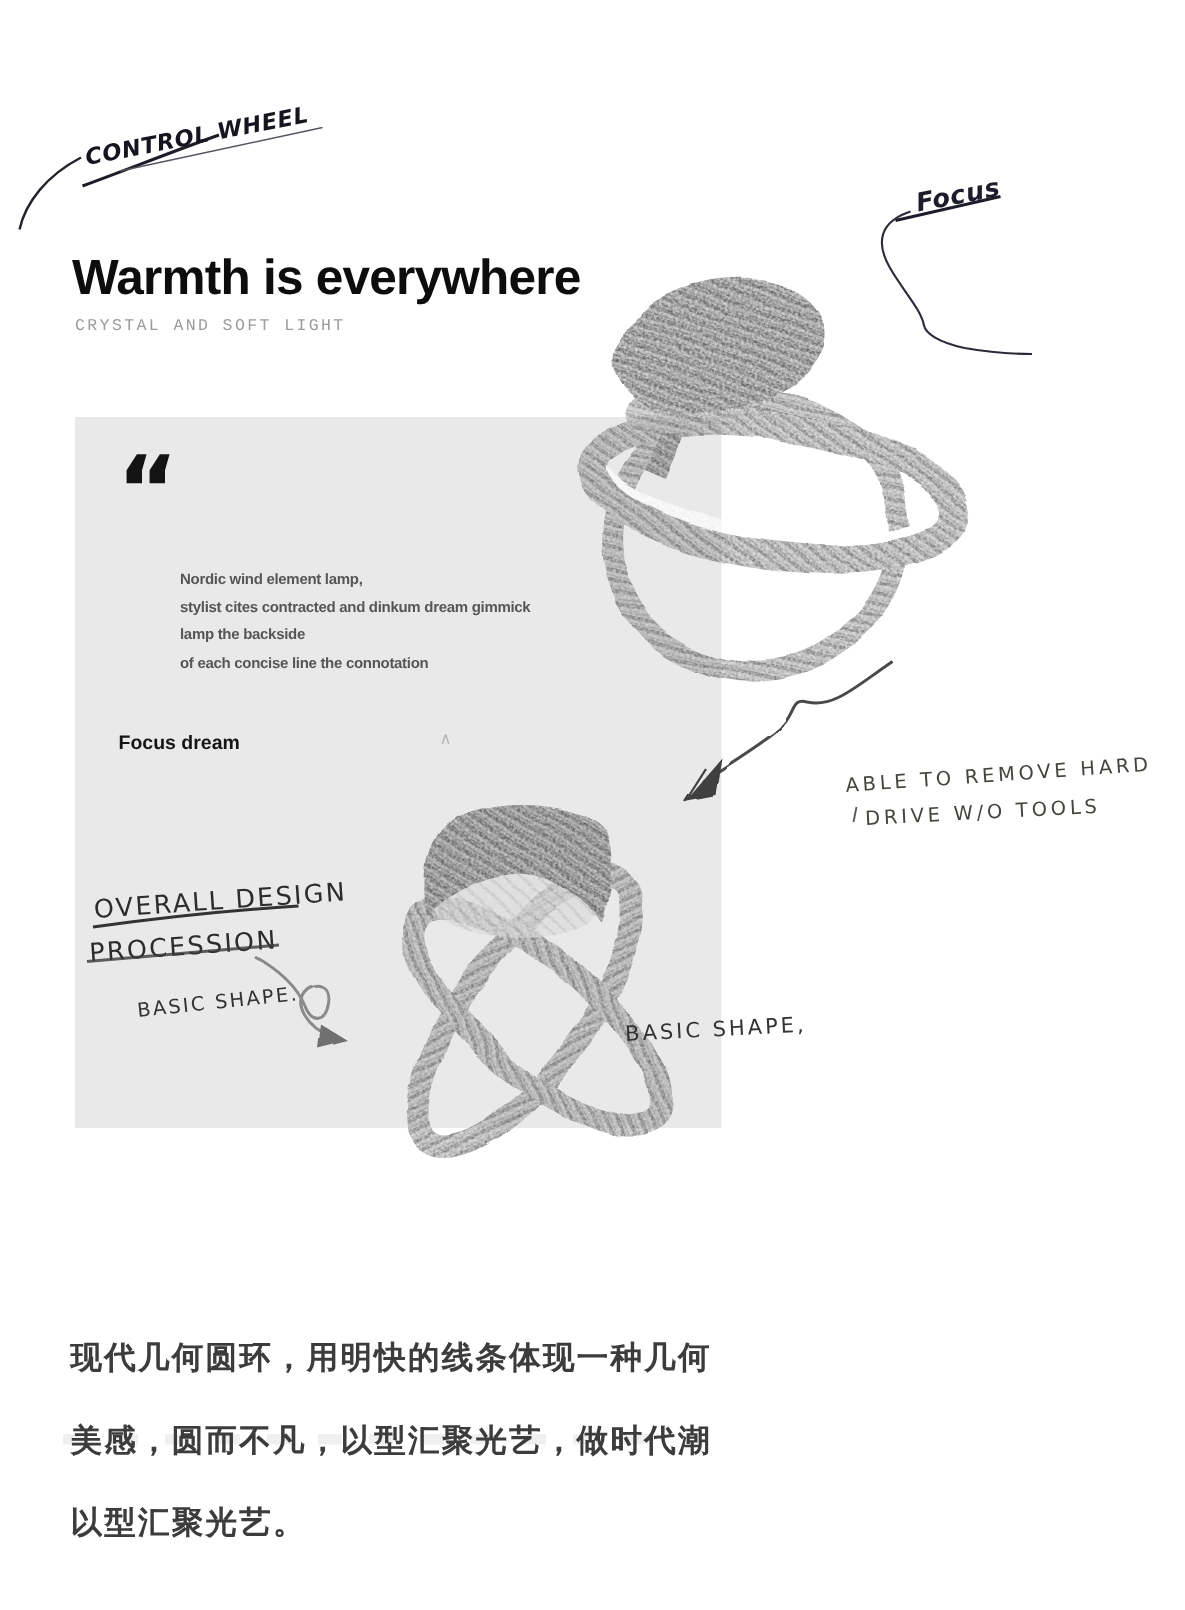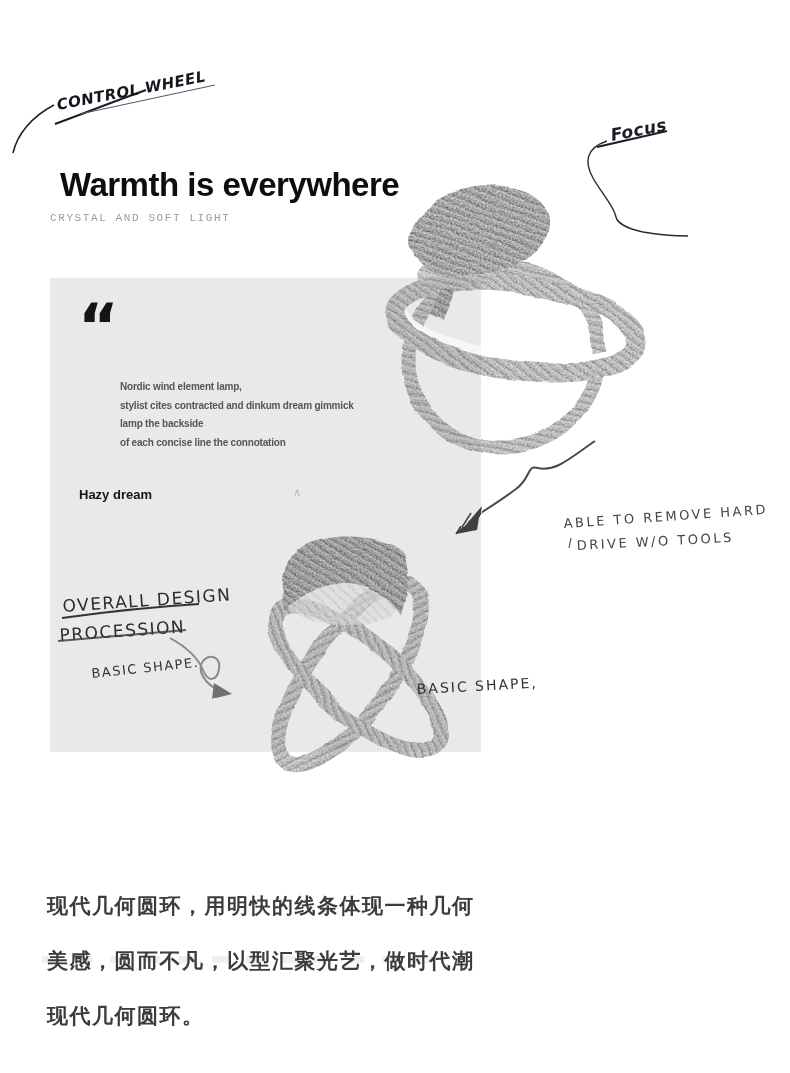"Warmth is everywhere" .title { left: 60px -> 48px }
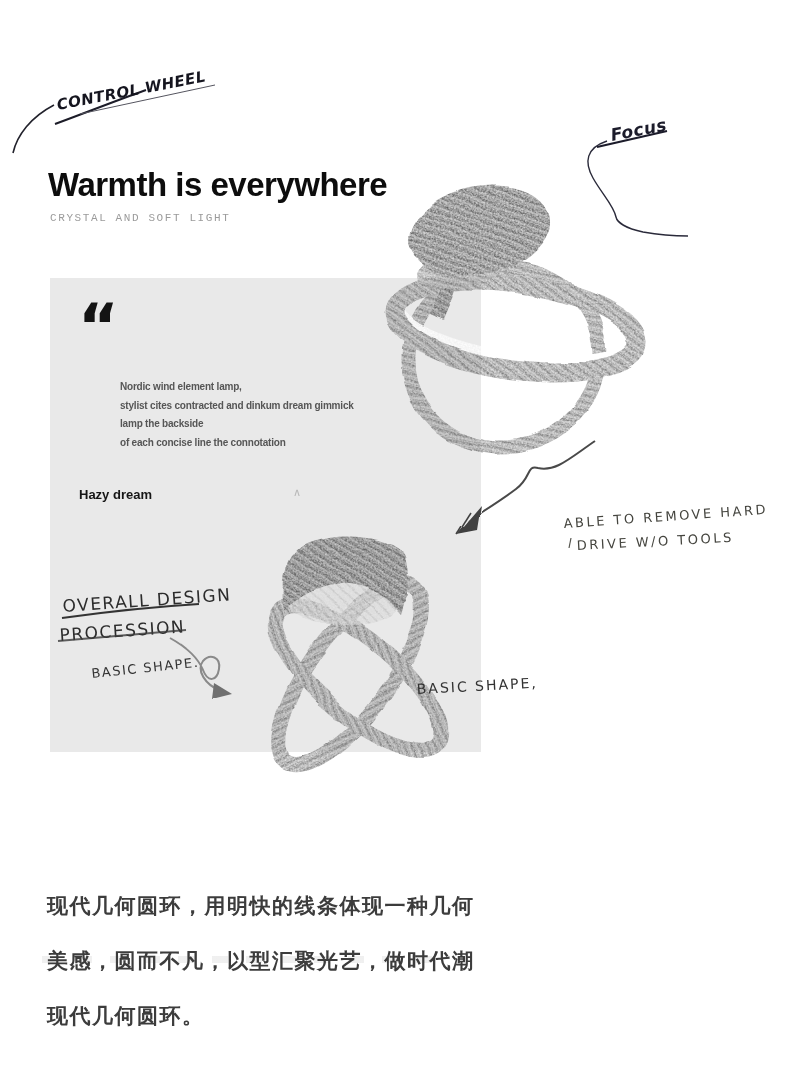"Hazy dream" div.hazy { text: Hazy -> Focus }
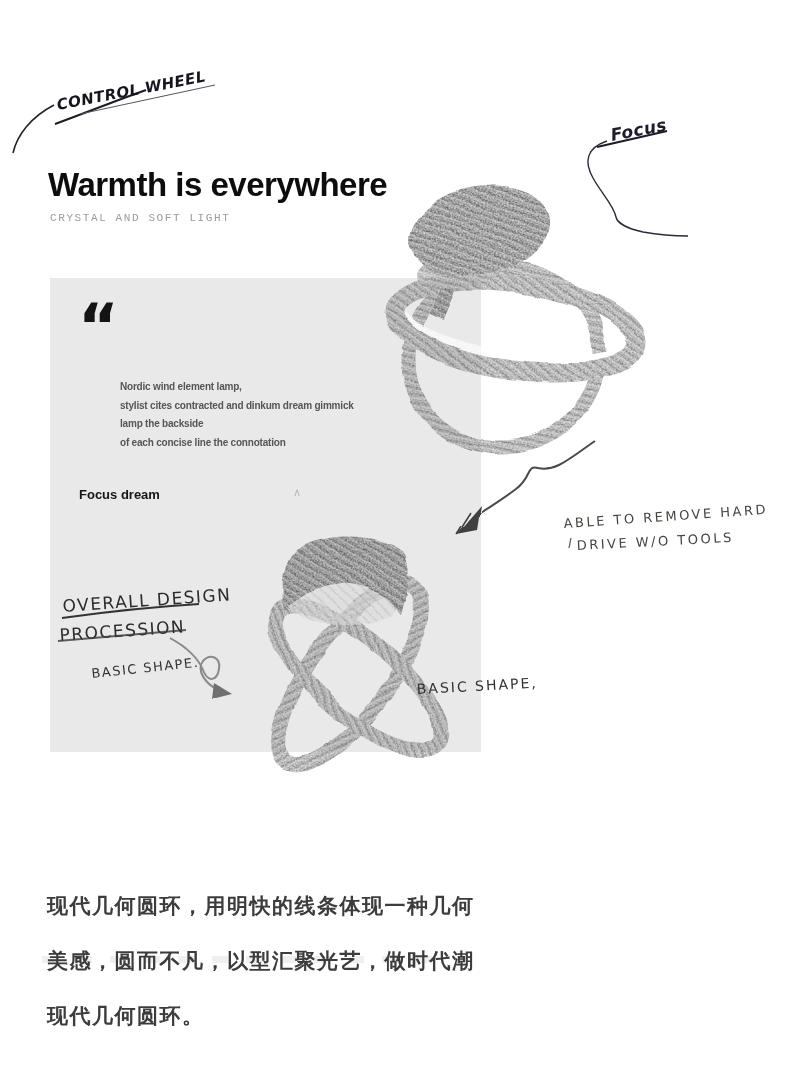"现代几何圆环。" div { text: 现代几何圆环 -> 以型汇聚光艺 }
